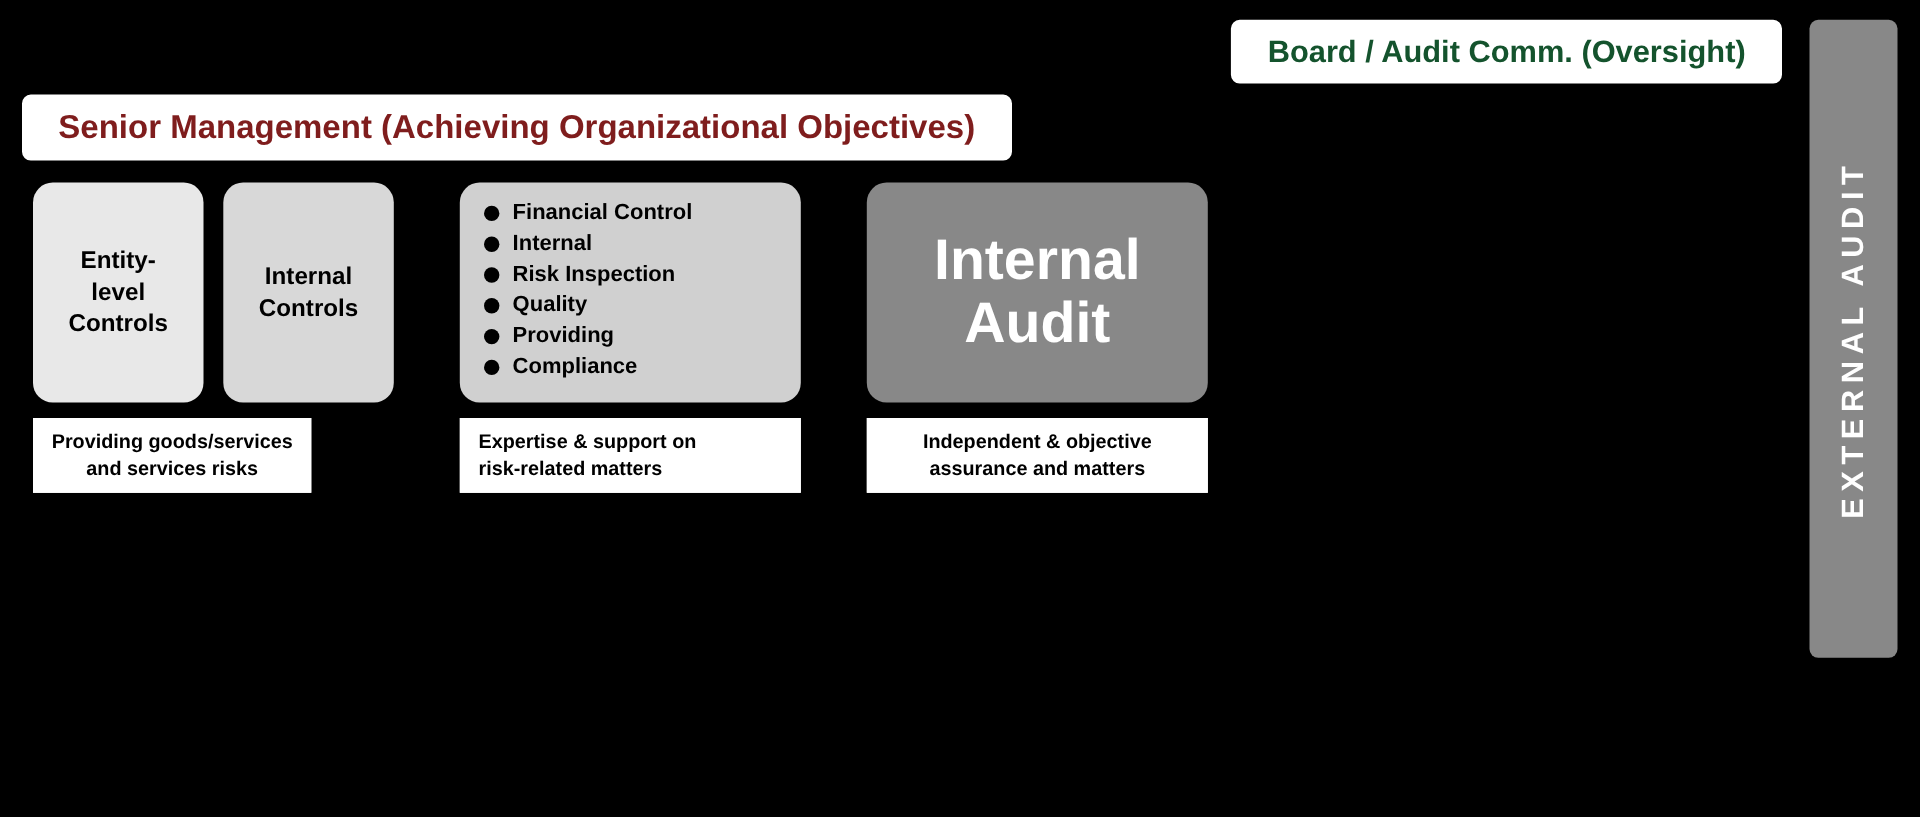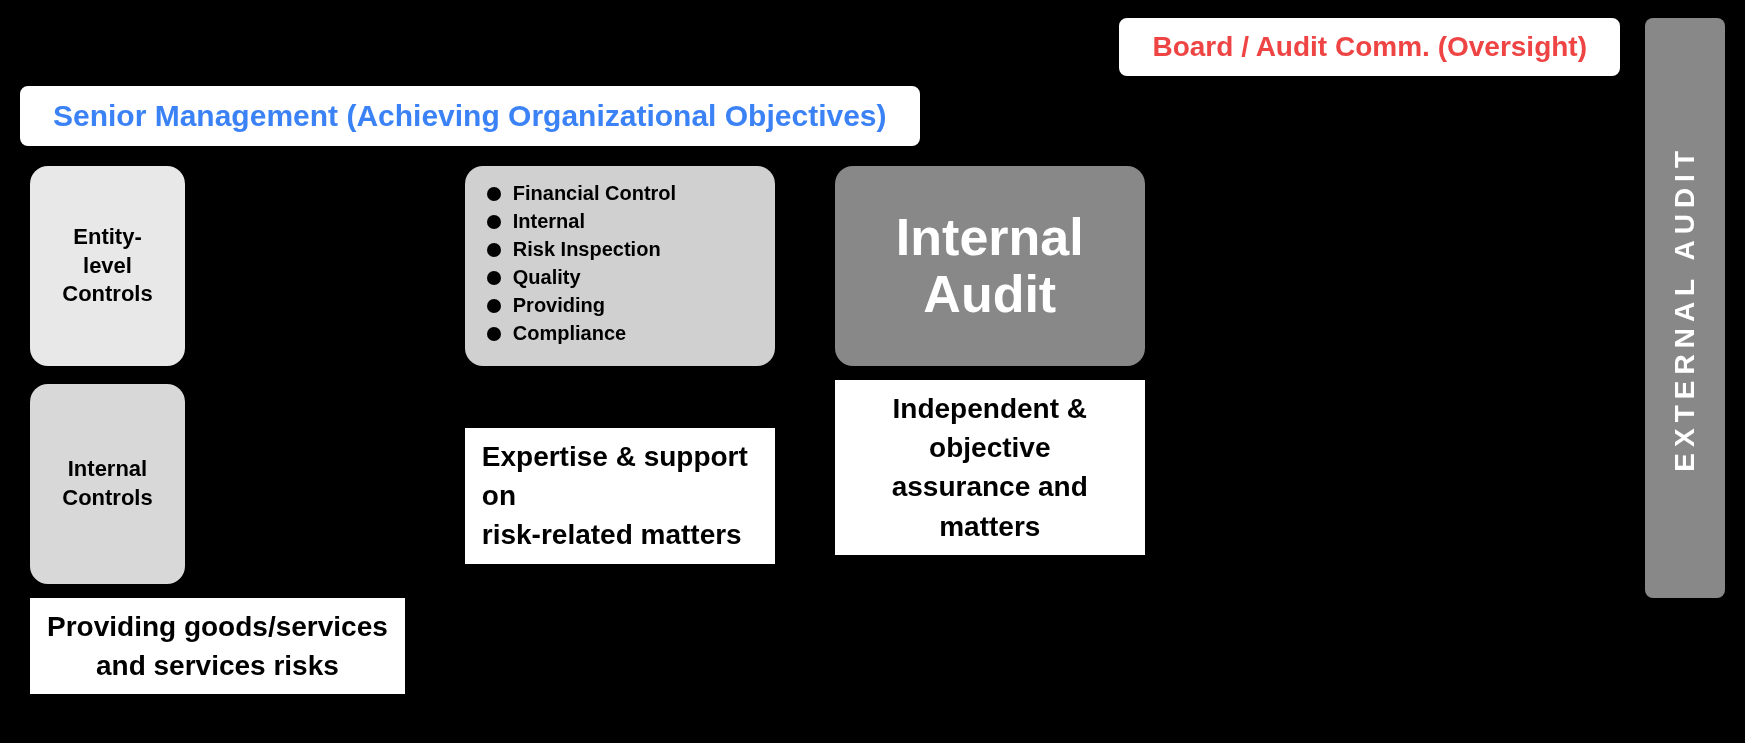"Board / Audit Comm. (Oversight)" .board-box-text { color: #ef4444 -> #14532d }
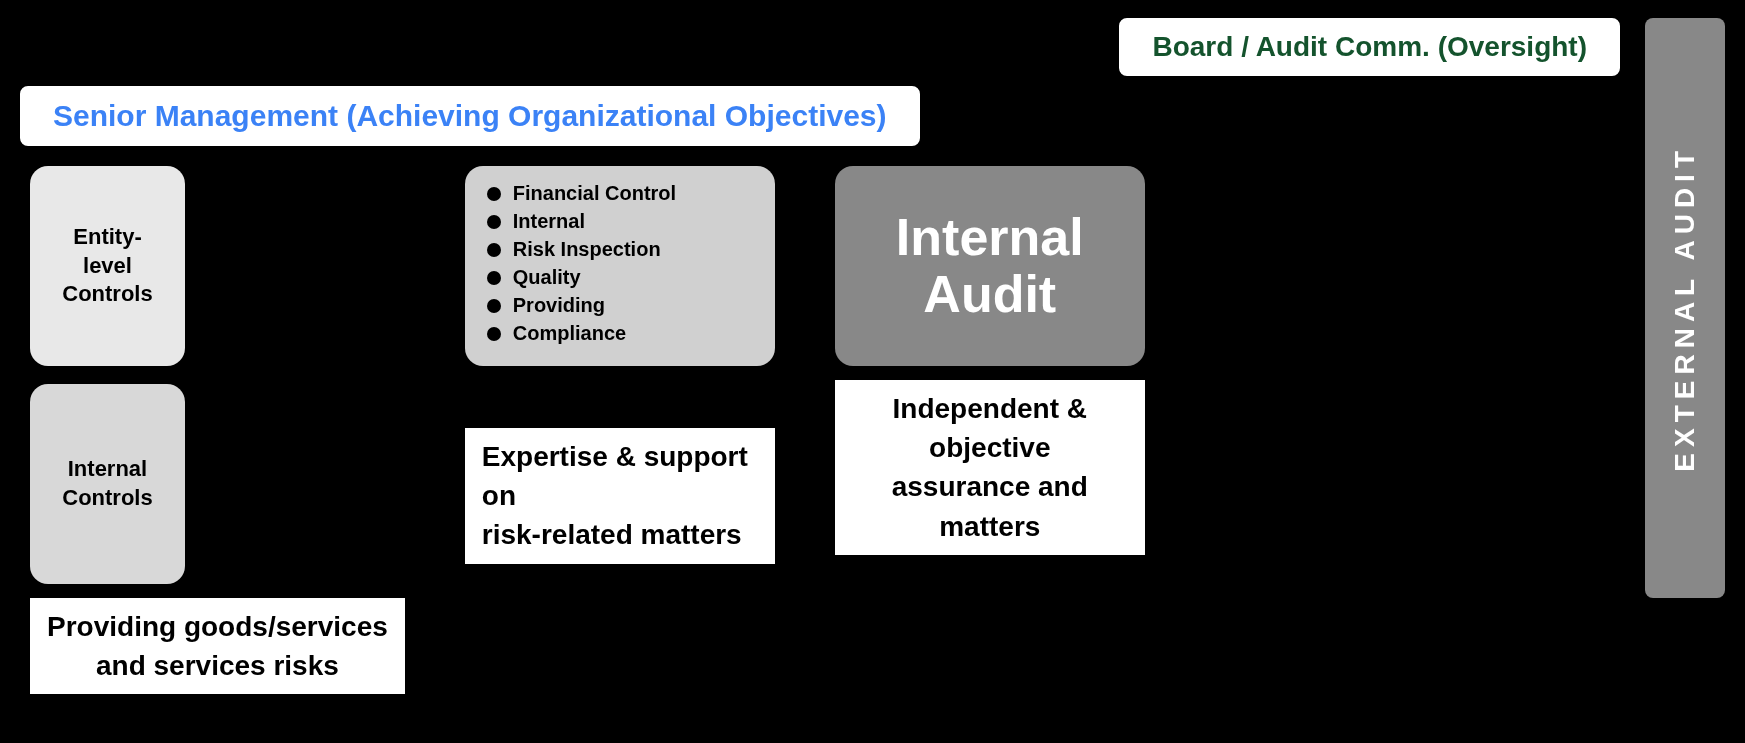"Senior Management (Achieving" .senior-box-text { color: #3b82f6 -> #7f1d1d }
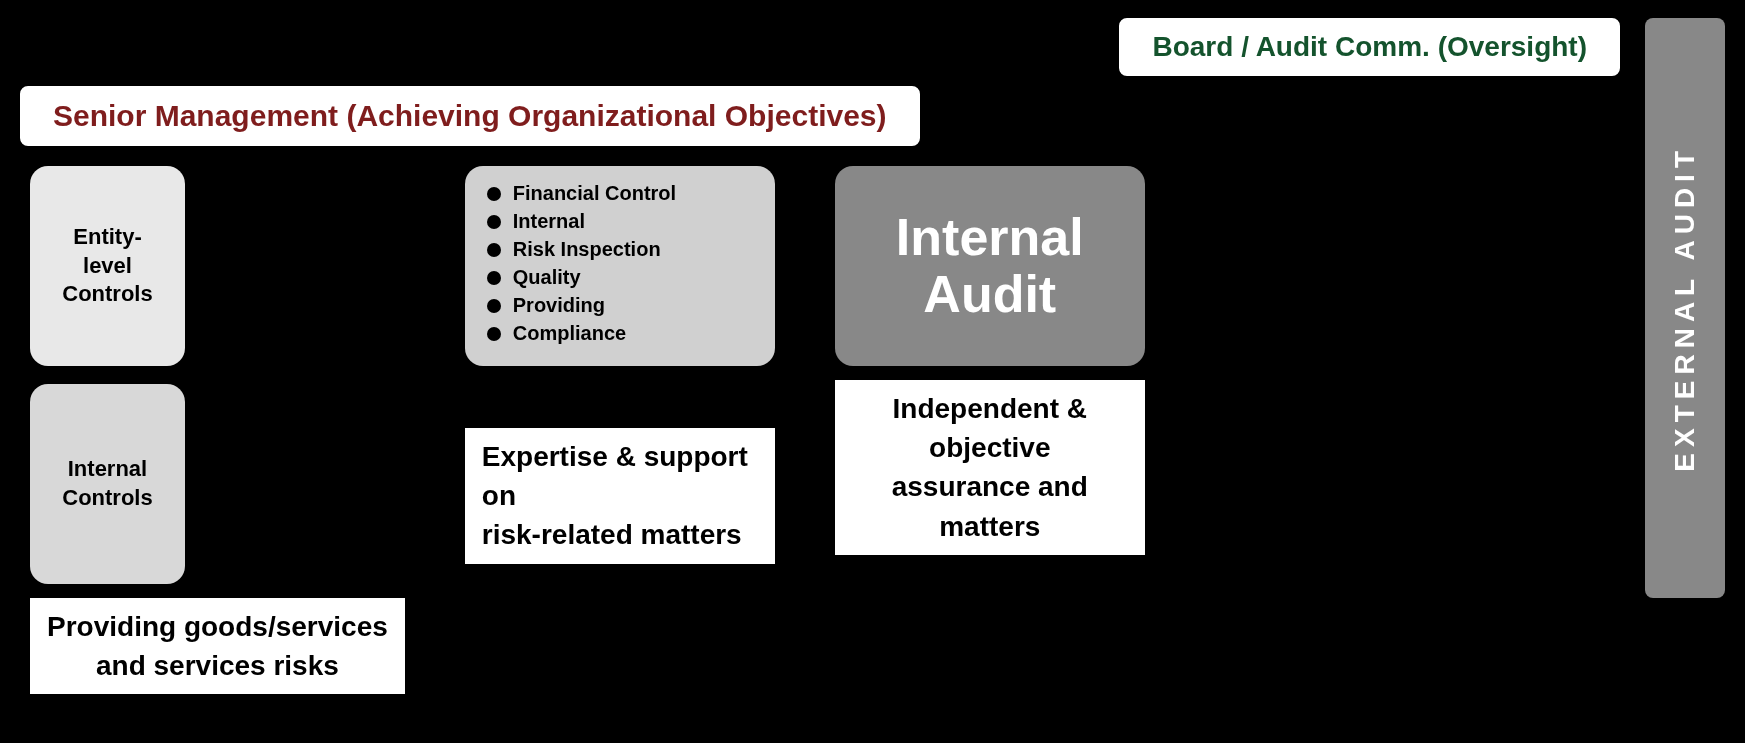"Financial Control" .middle-group { gap: 48px -> none }
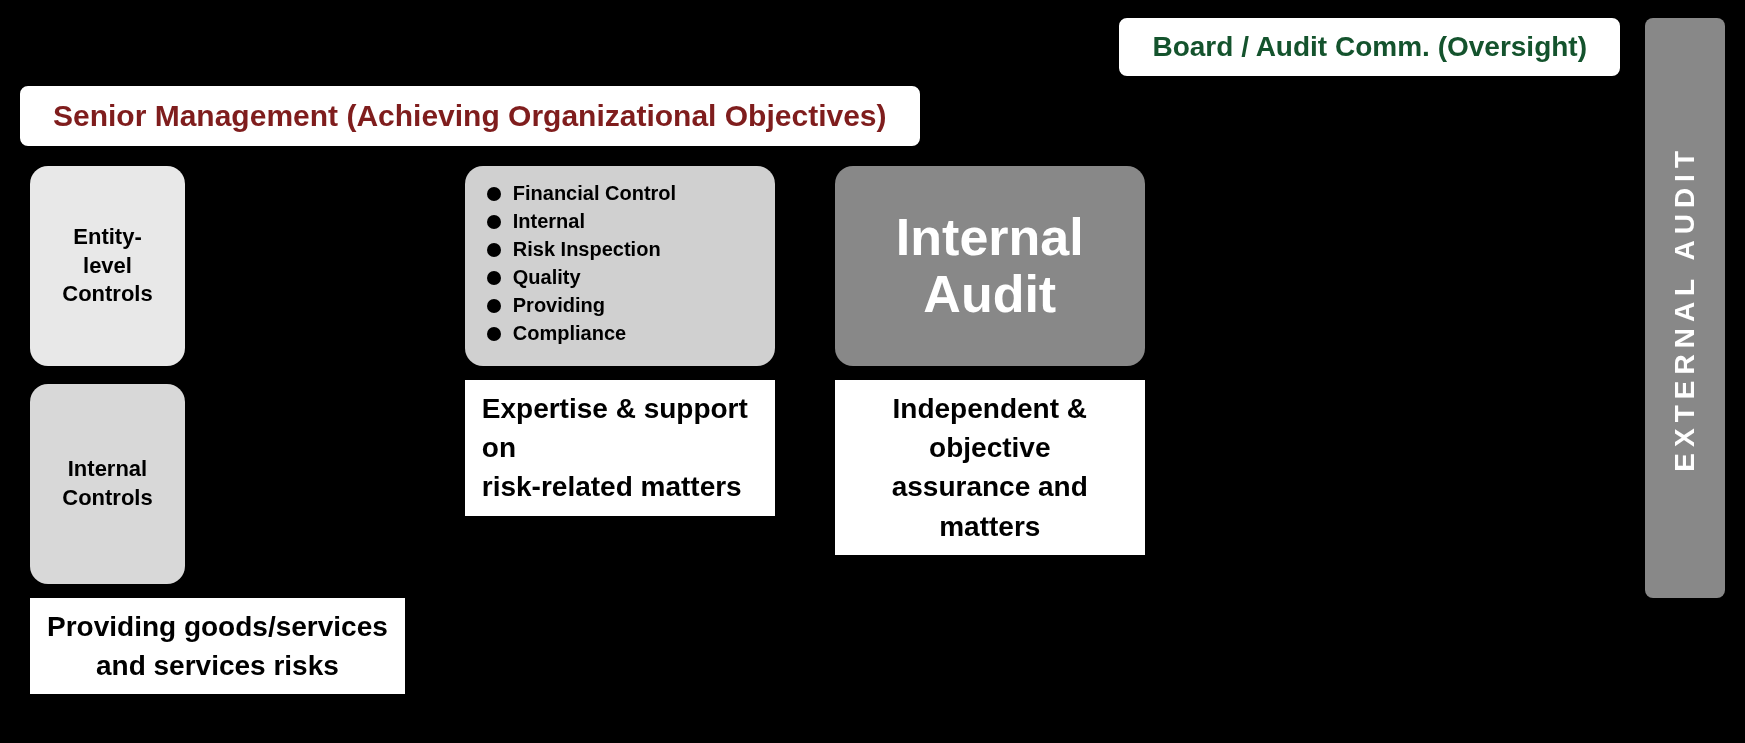"Entity-" .left-boxes-row { flex-direction: column -> row }
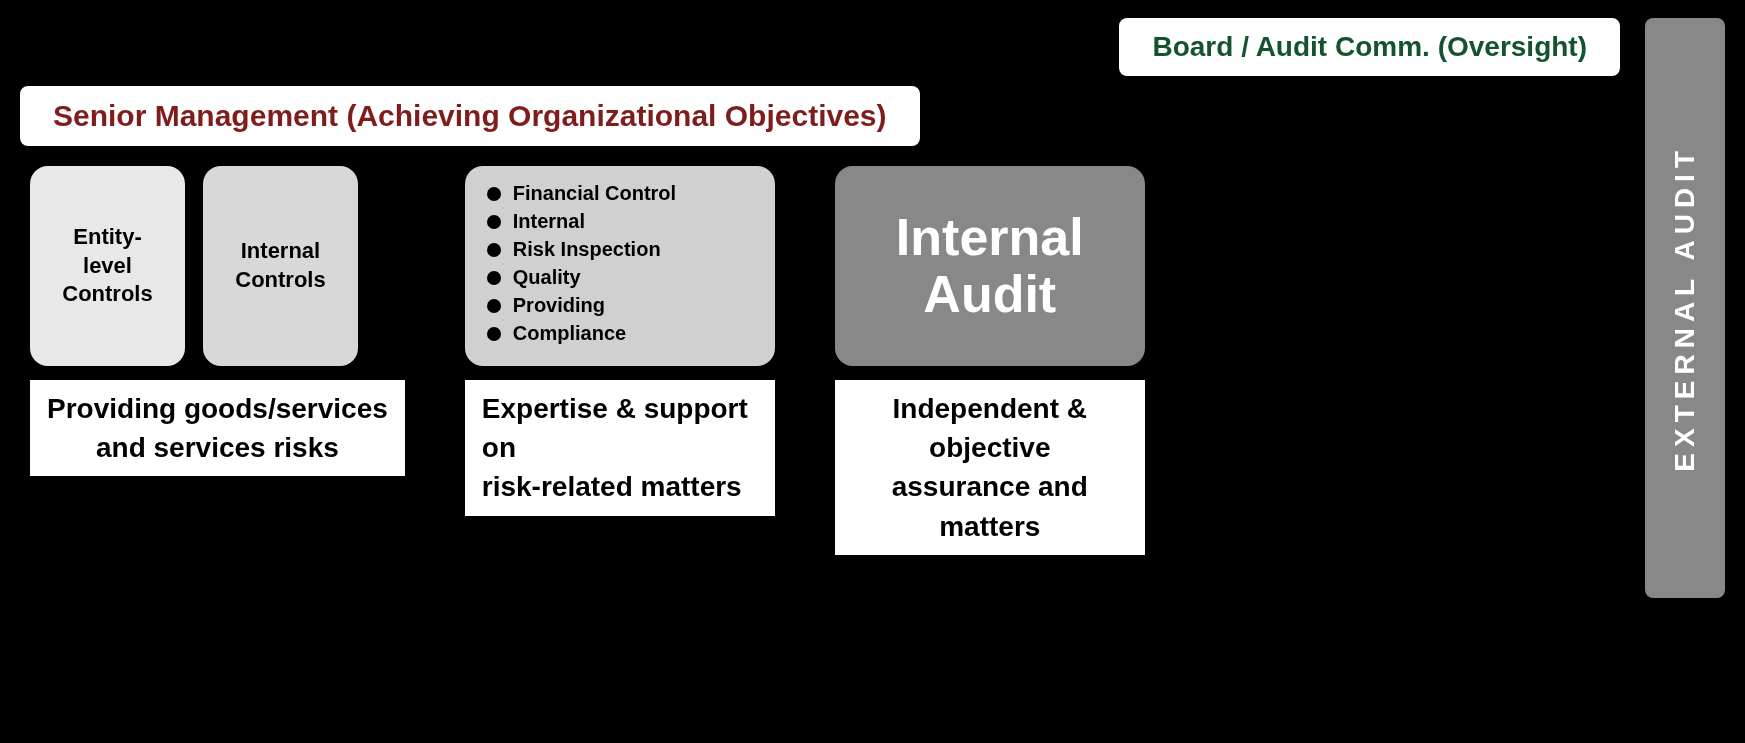"Providing goods/services" .label-text { font-size: 28px -> 18px }
